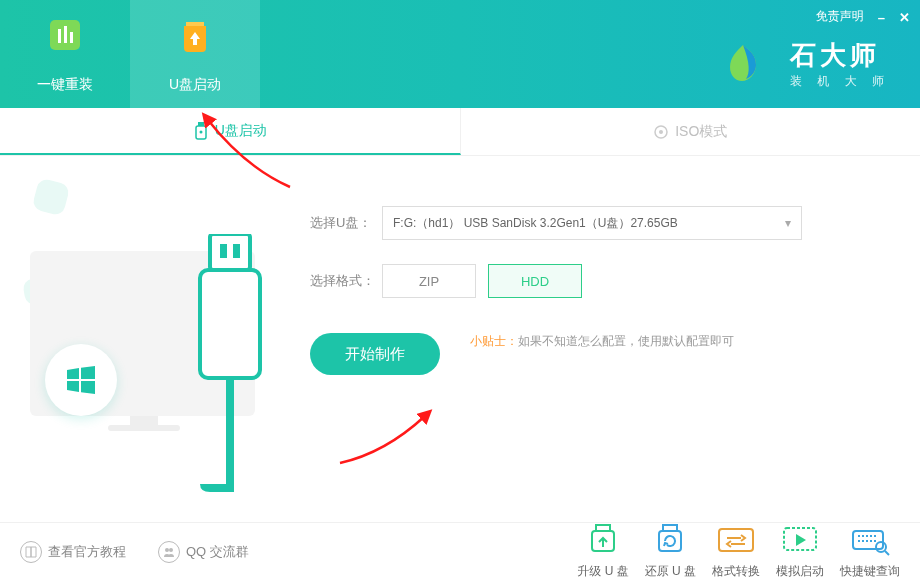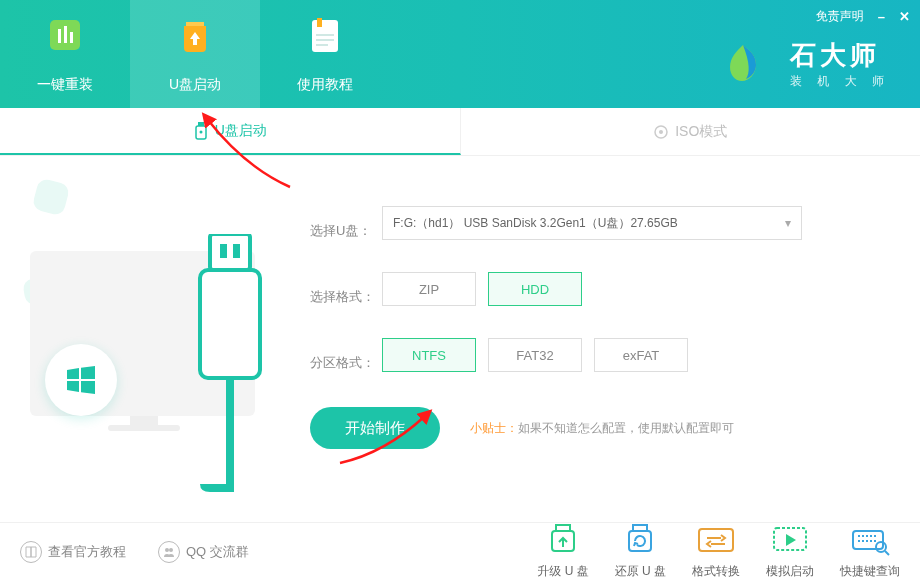"免责声明" .top-links { align-items: center -> flex-end }
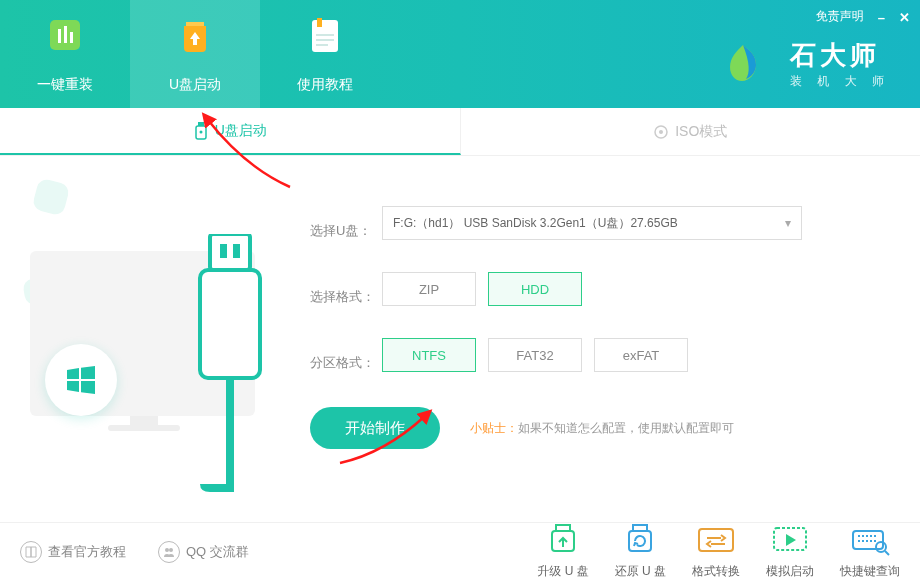"使用教程" div.nav-tab { html: <div> <div> <svg> <rect></rect> <rect></rect> <rect></rect> <rect></rect> <rect></rect> </svg> </div> <span>使用教程</span> </div> -> none }
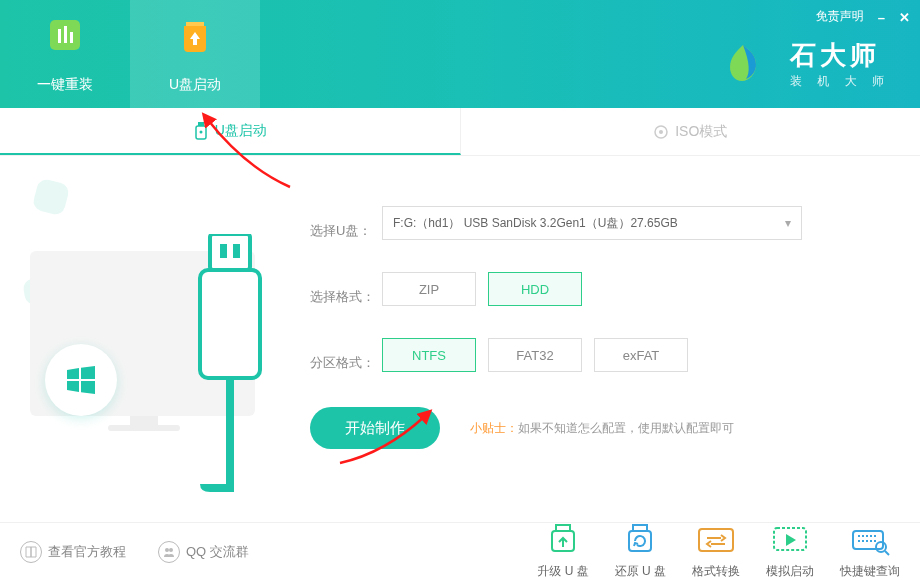"选择U盘：" .form-row { align-items: flex-end -> center; margin-bottom: 32px -> 24px }
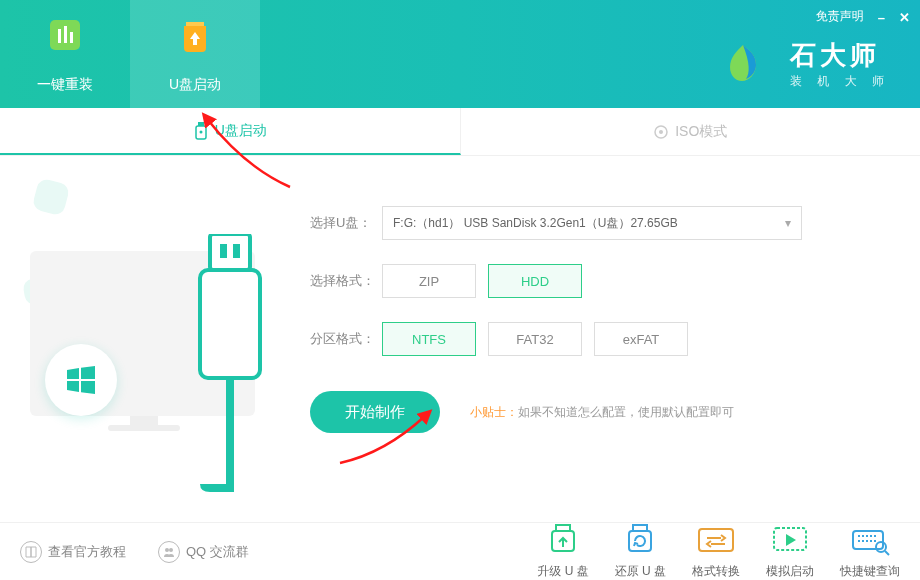"分区格式：" div.form-row { html: <div> <div>分区格式：</div> <div> <div>NTFS</div> <div>FAT32</div> <div>exFAT</div> </div> </div> -> none }
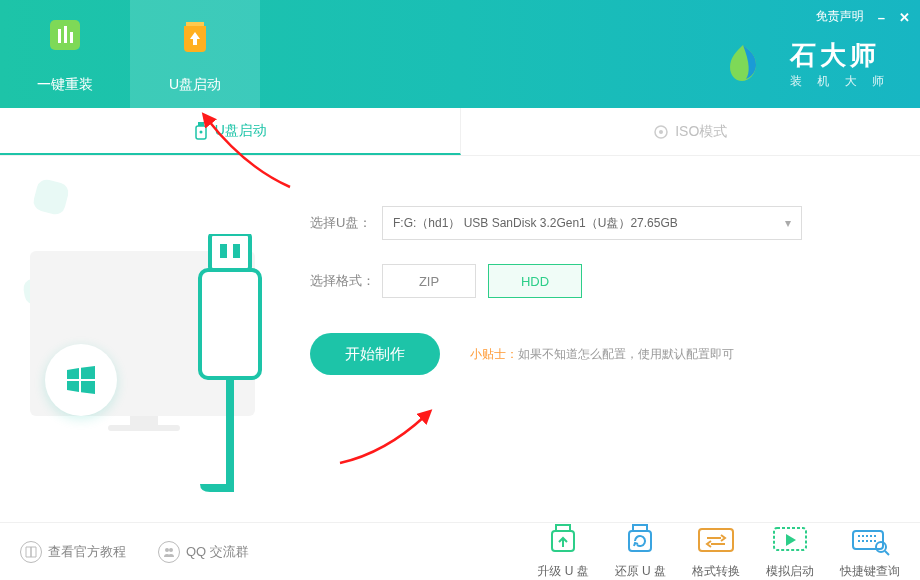"开始制作" .action-row { align-items: center -> none }
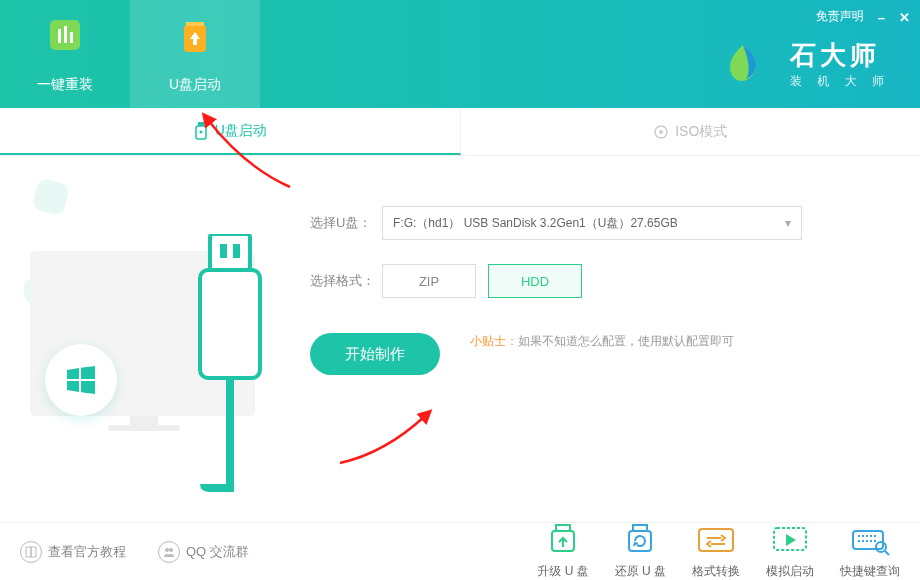"升级 U 盘" .footer-right { gap: 26px -> 16px }
